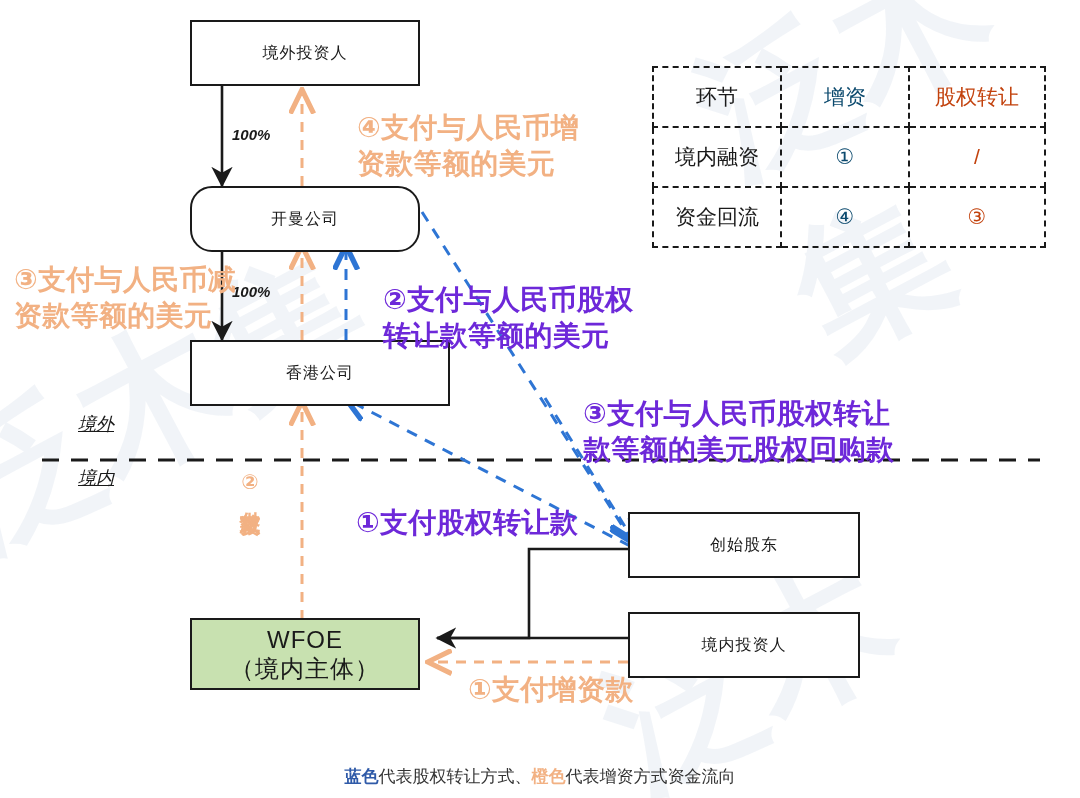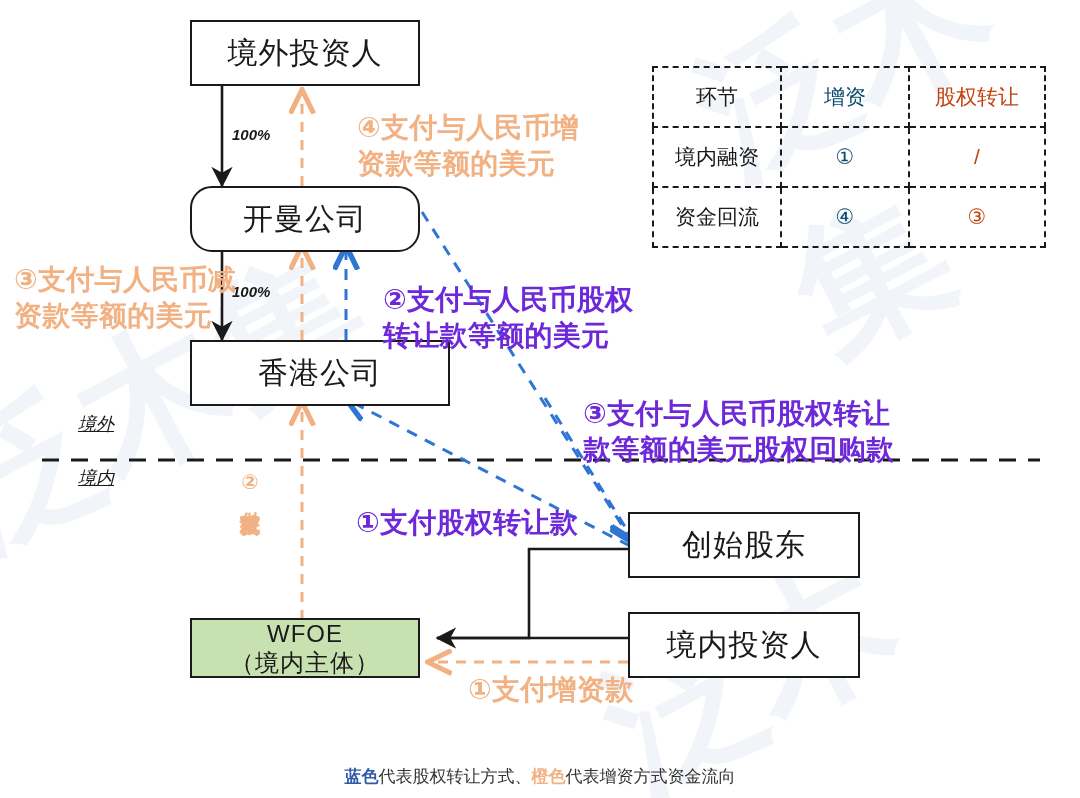"境外投资人" .box { font-size: 30px -> 16px }
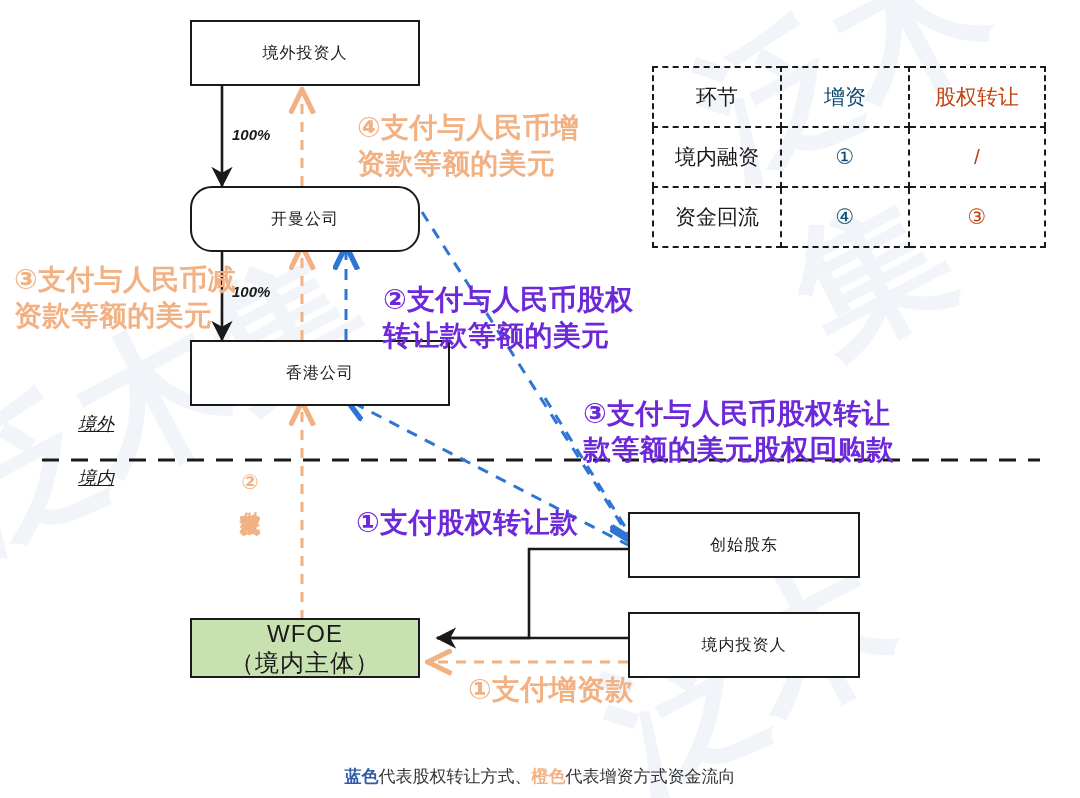"WFOE" div.box { height: 60px -> 72px }
